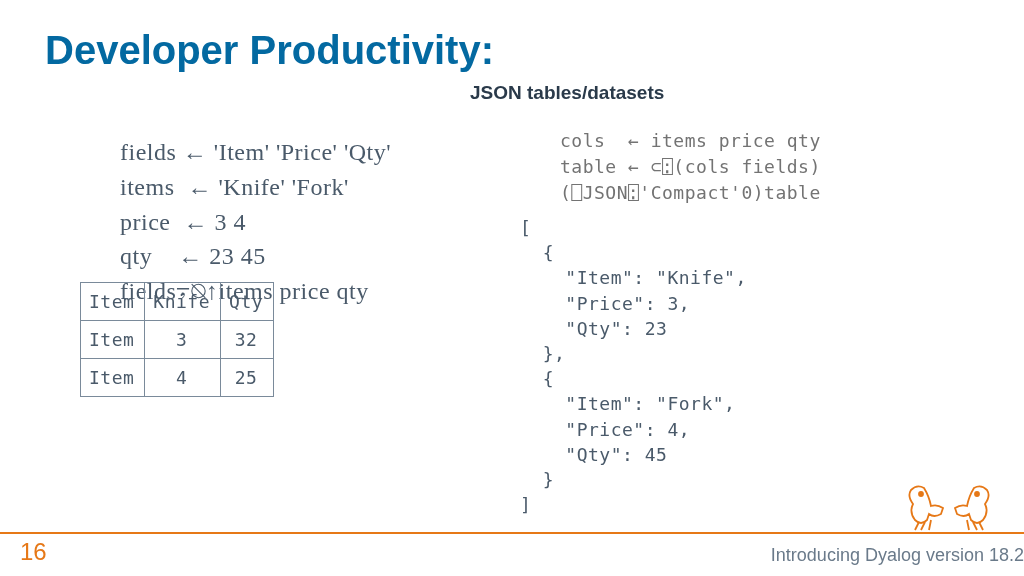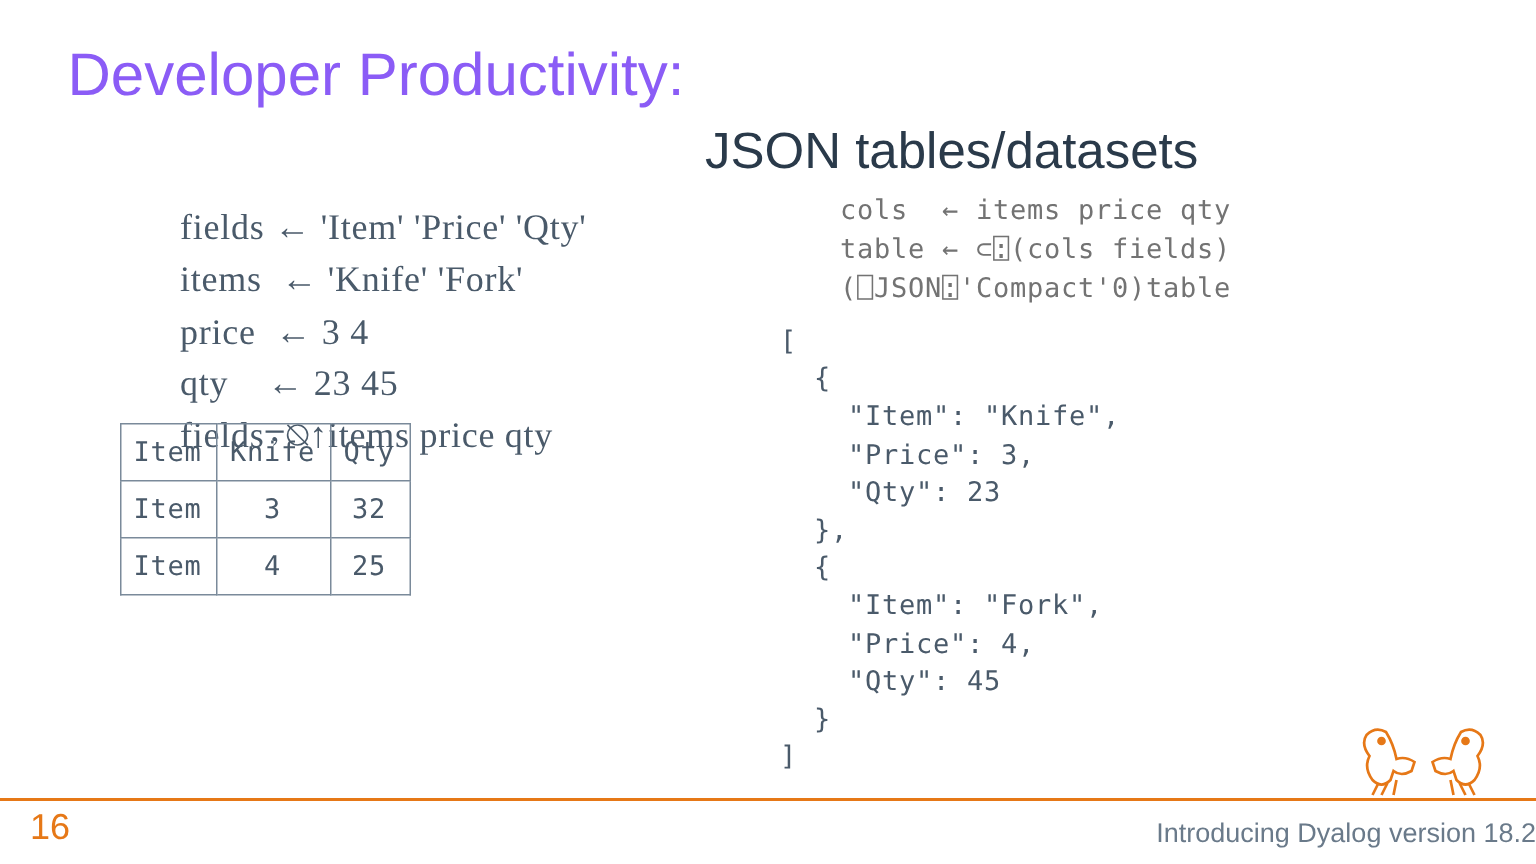"Developer Productivity:" .title { color: #8b5cf6 -> #0369a1; font-weight: 400 -> 700 }
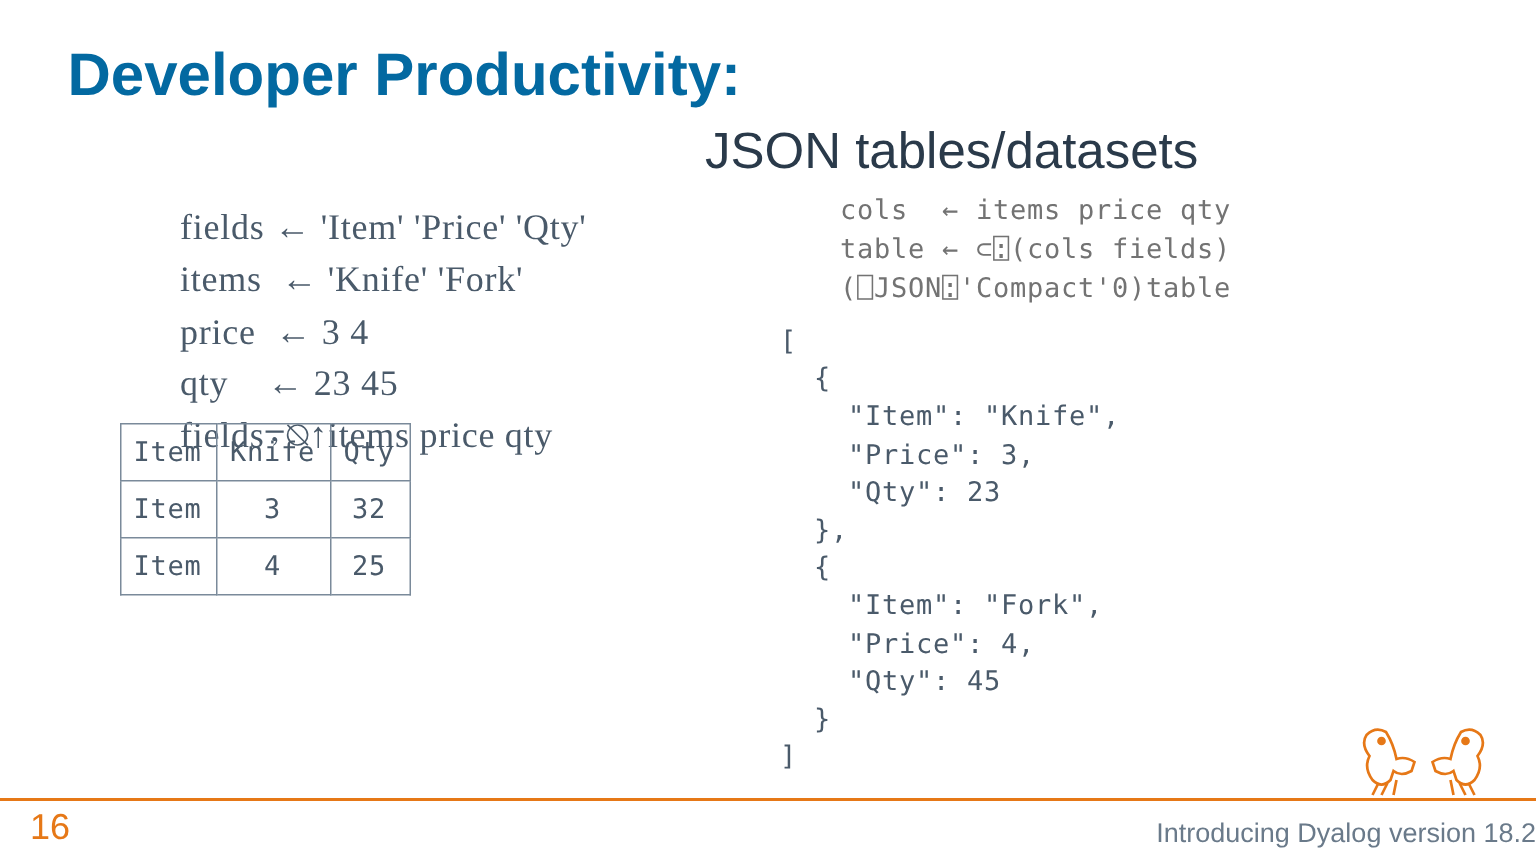"JSON tables/datasets" .subtitle { font-size: 34px -> 19px; font-weight: 400 -> 700 }
